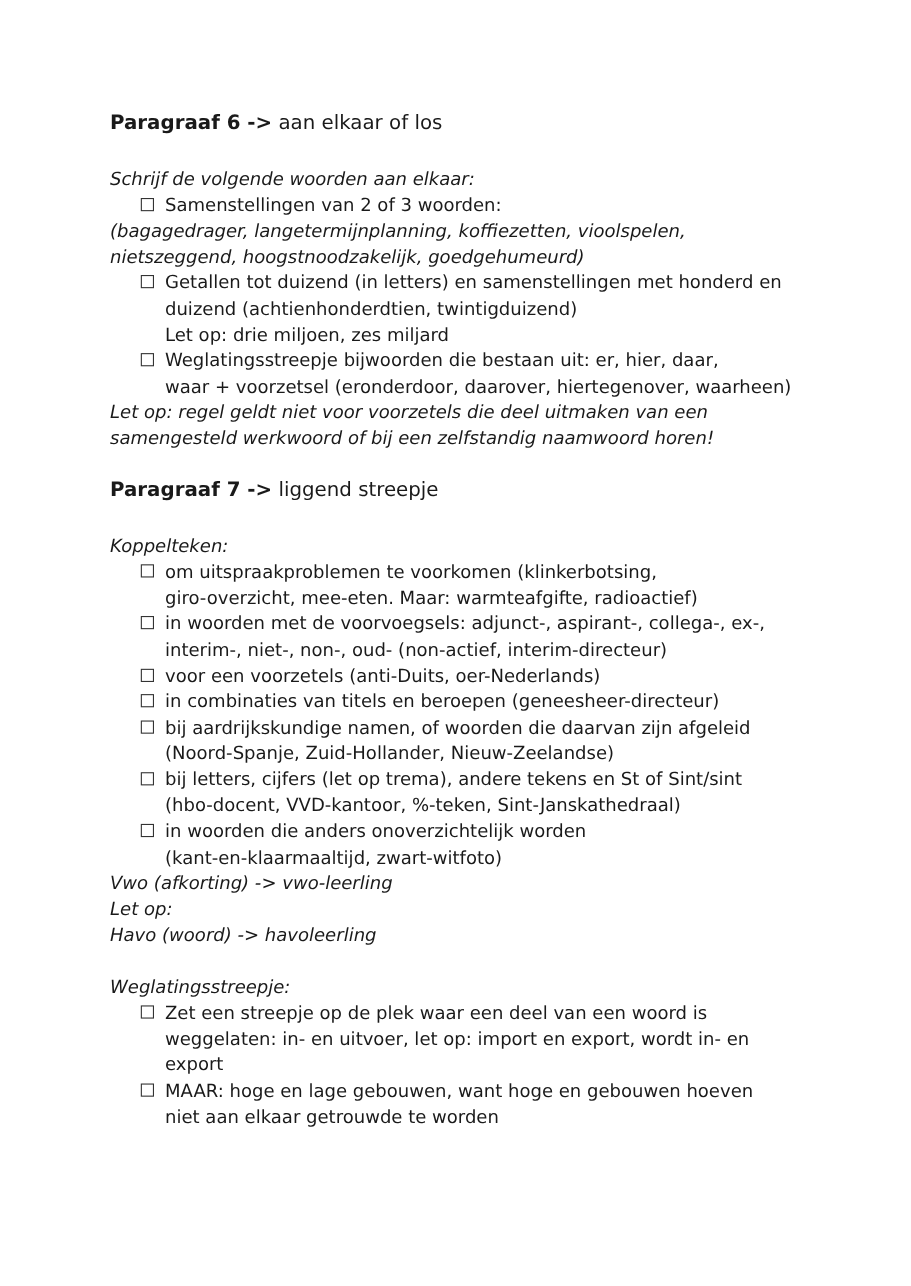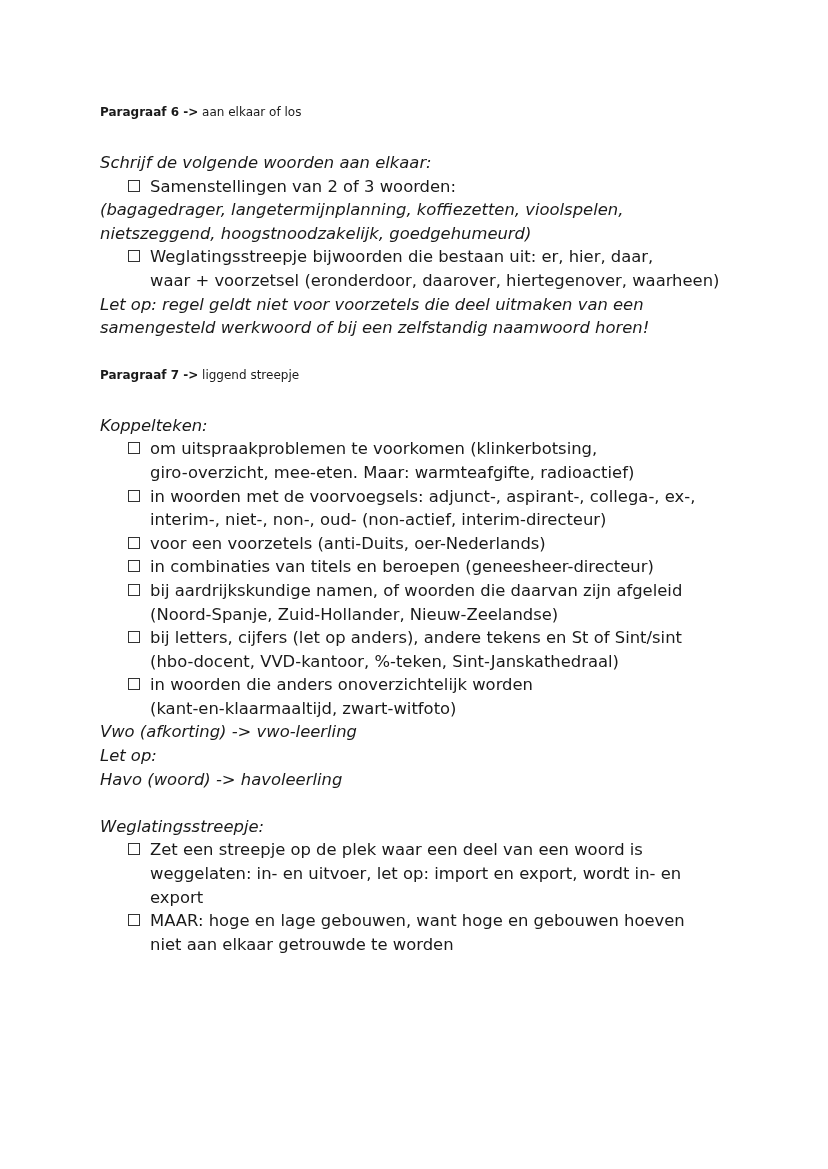"Paragraaf 6 -> aan elkaar" .heading { font-size: 12px -> 18px }
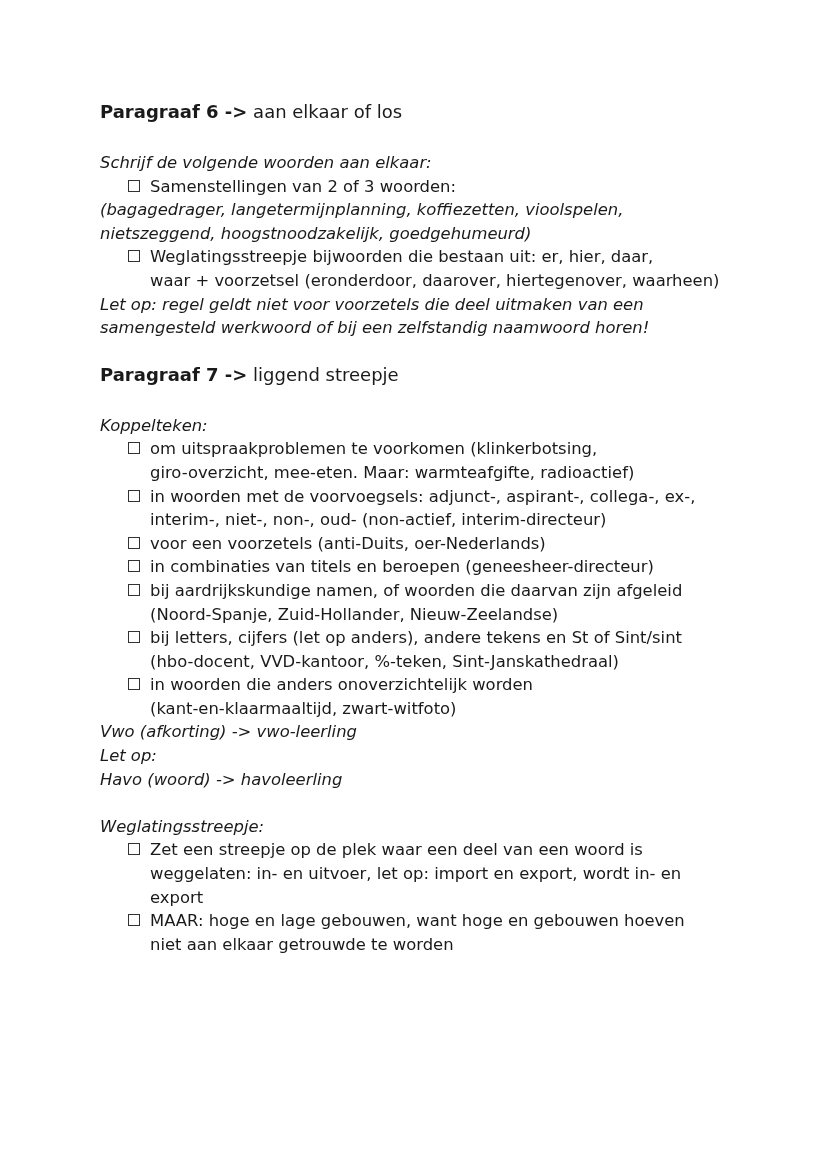"Getallen tot duizend (in letters)" div.item { html: none -> <div> <span></span> <span>Getallen tot duizend (in letters) en samenstellingen met honderd en duizend (achtienhonderdtien, twintigduizend) Let op: drie miljoen, zes miljard</span> </div> }
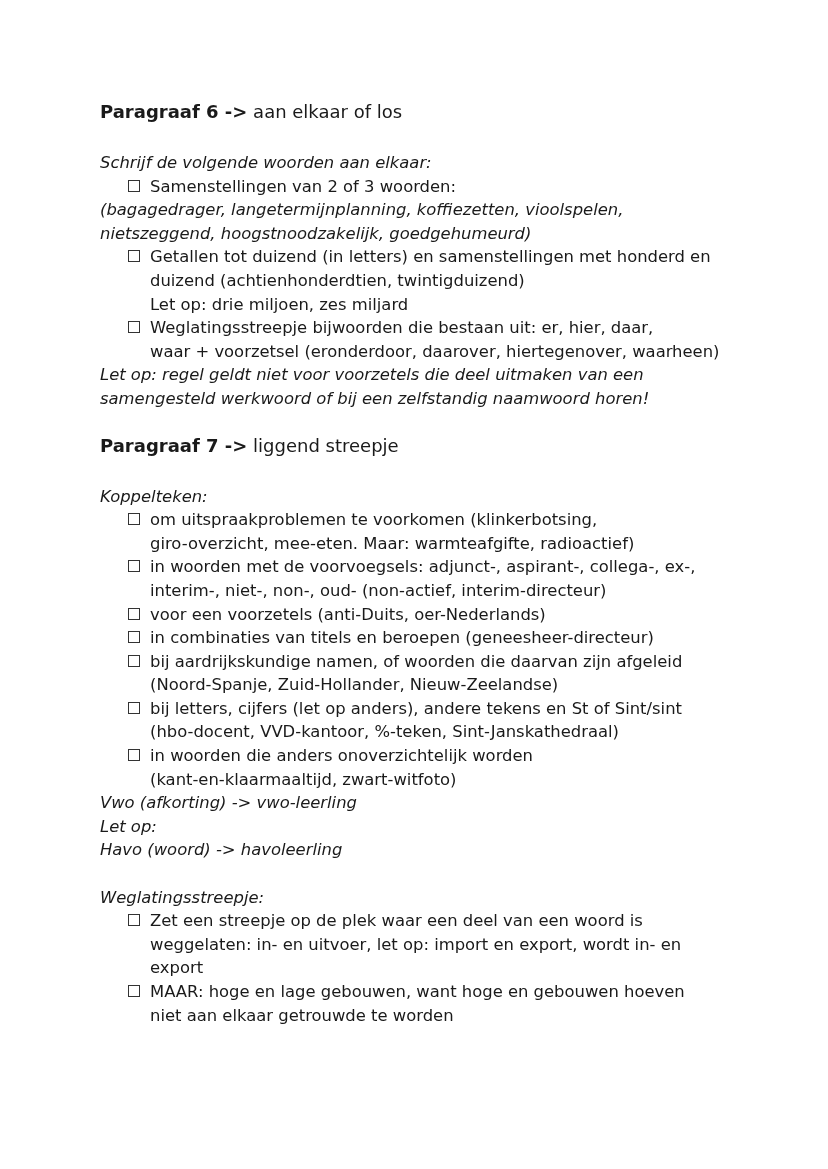"bij letters, cijfers (let op" span.text { text: anders -> trema }
